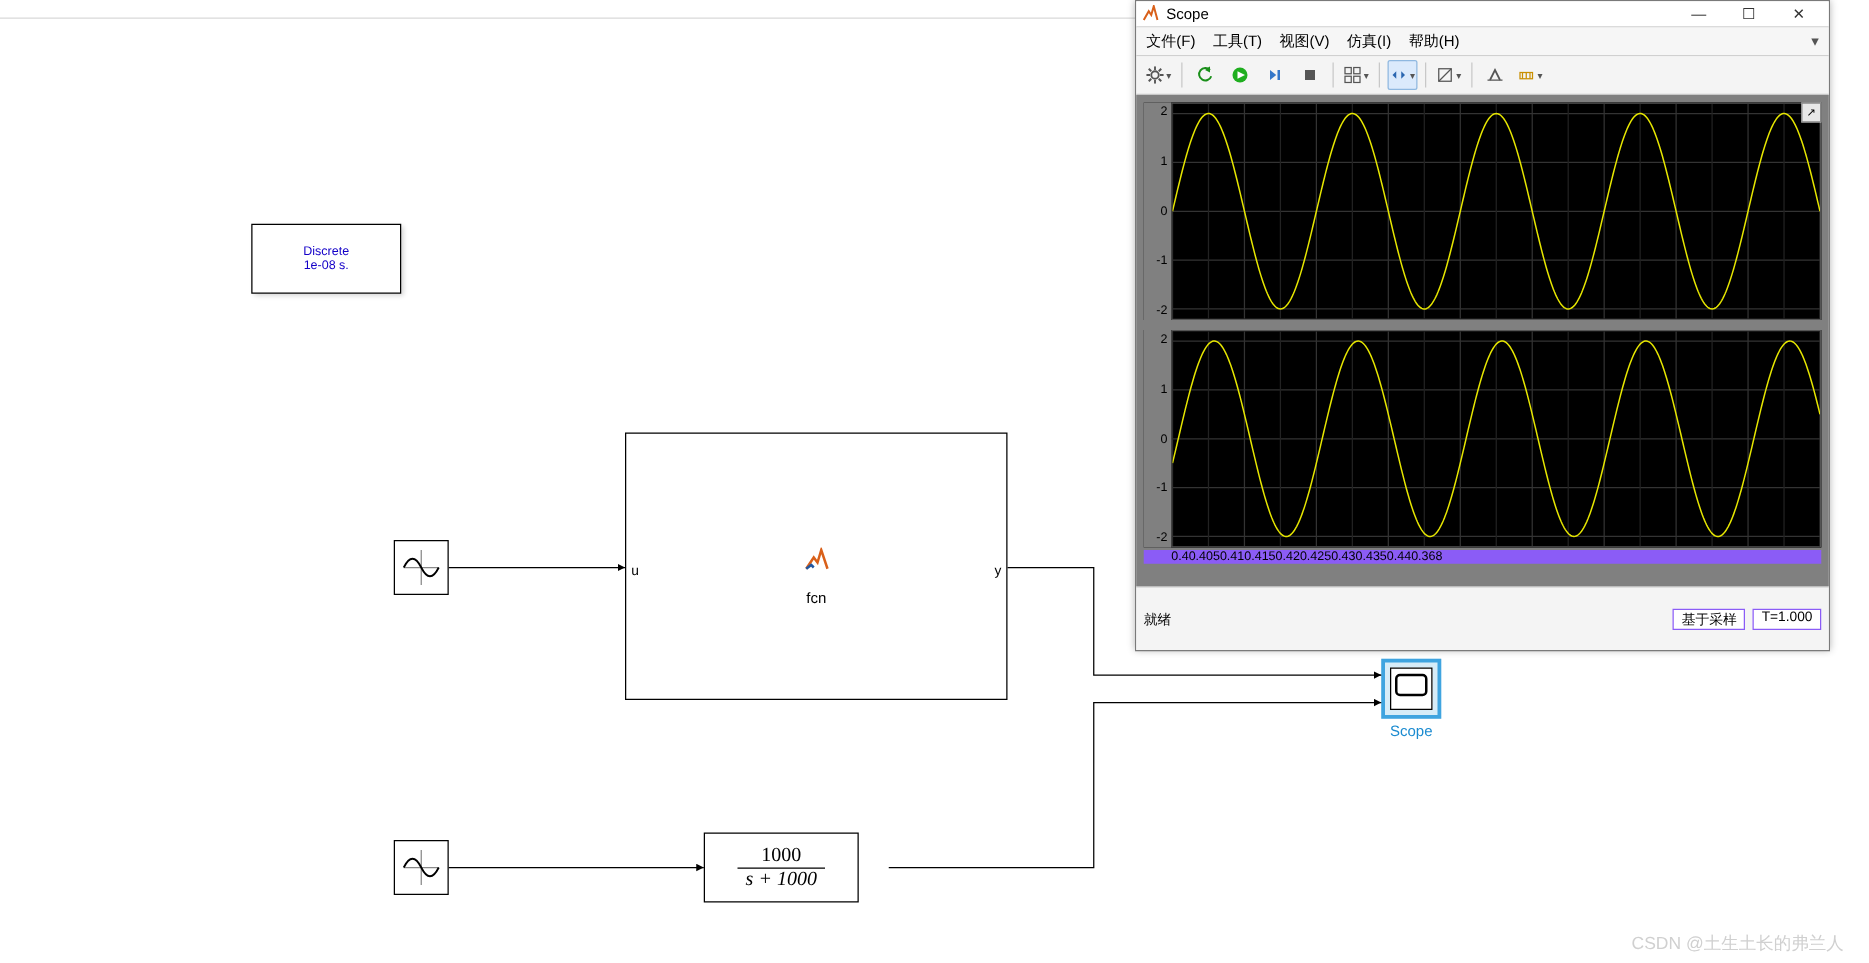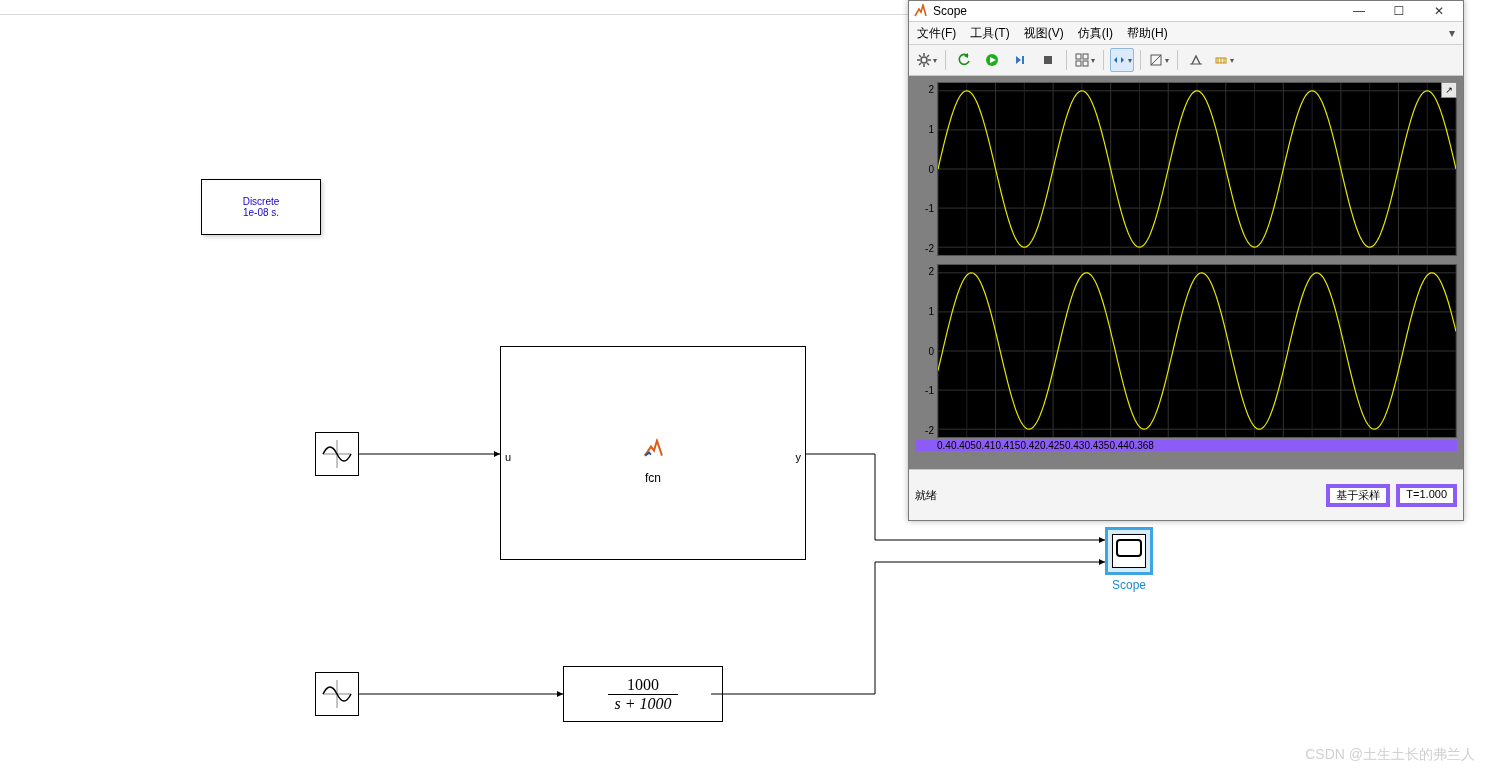"基于采样" .statusbar .cell { border: 4px solid #8b5cf6 -> 1px solid #8b5cf6 }
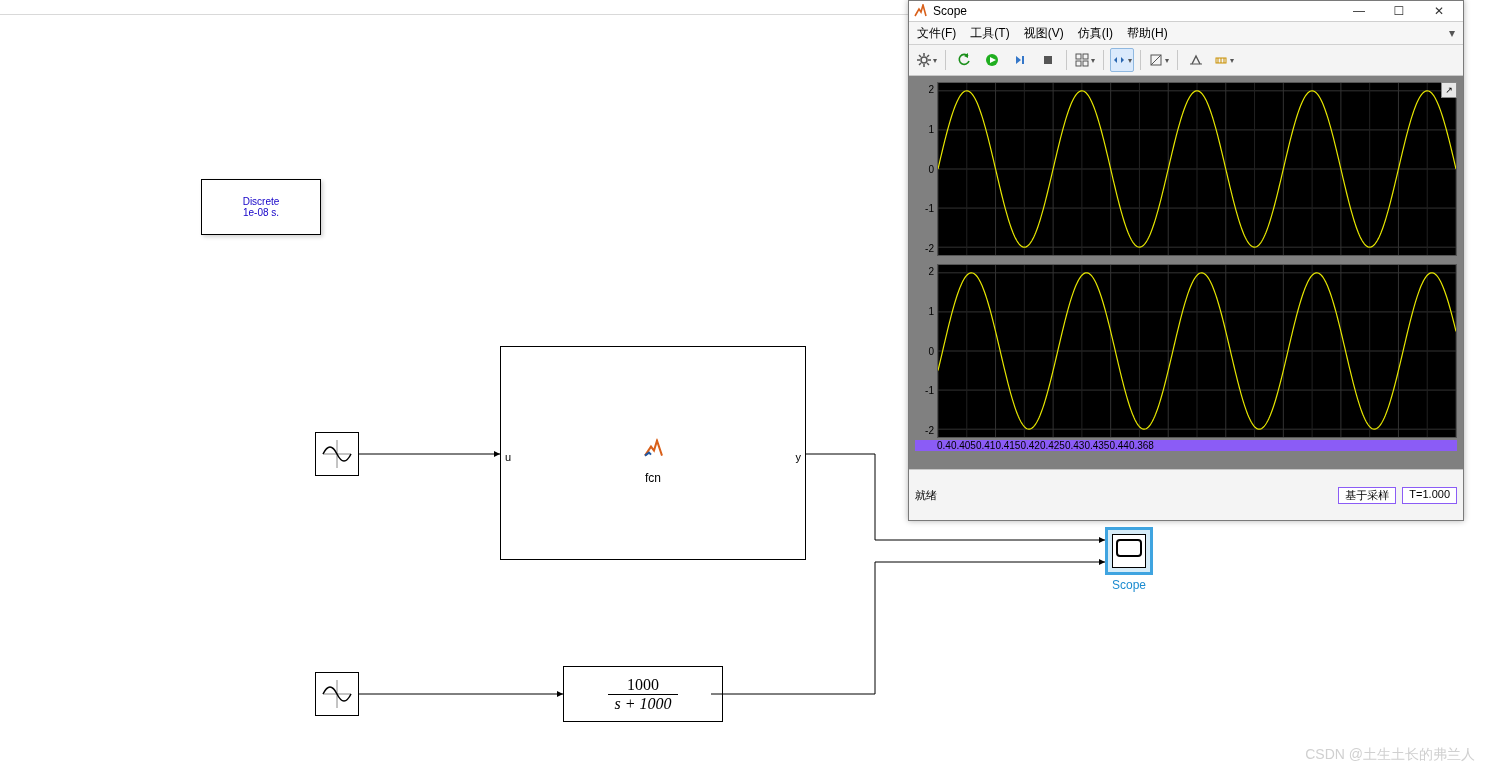"1000" .tf-block { width: 160px -> 124px }
